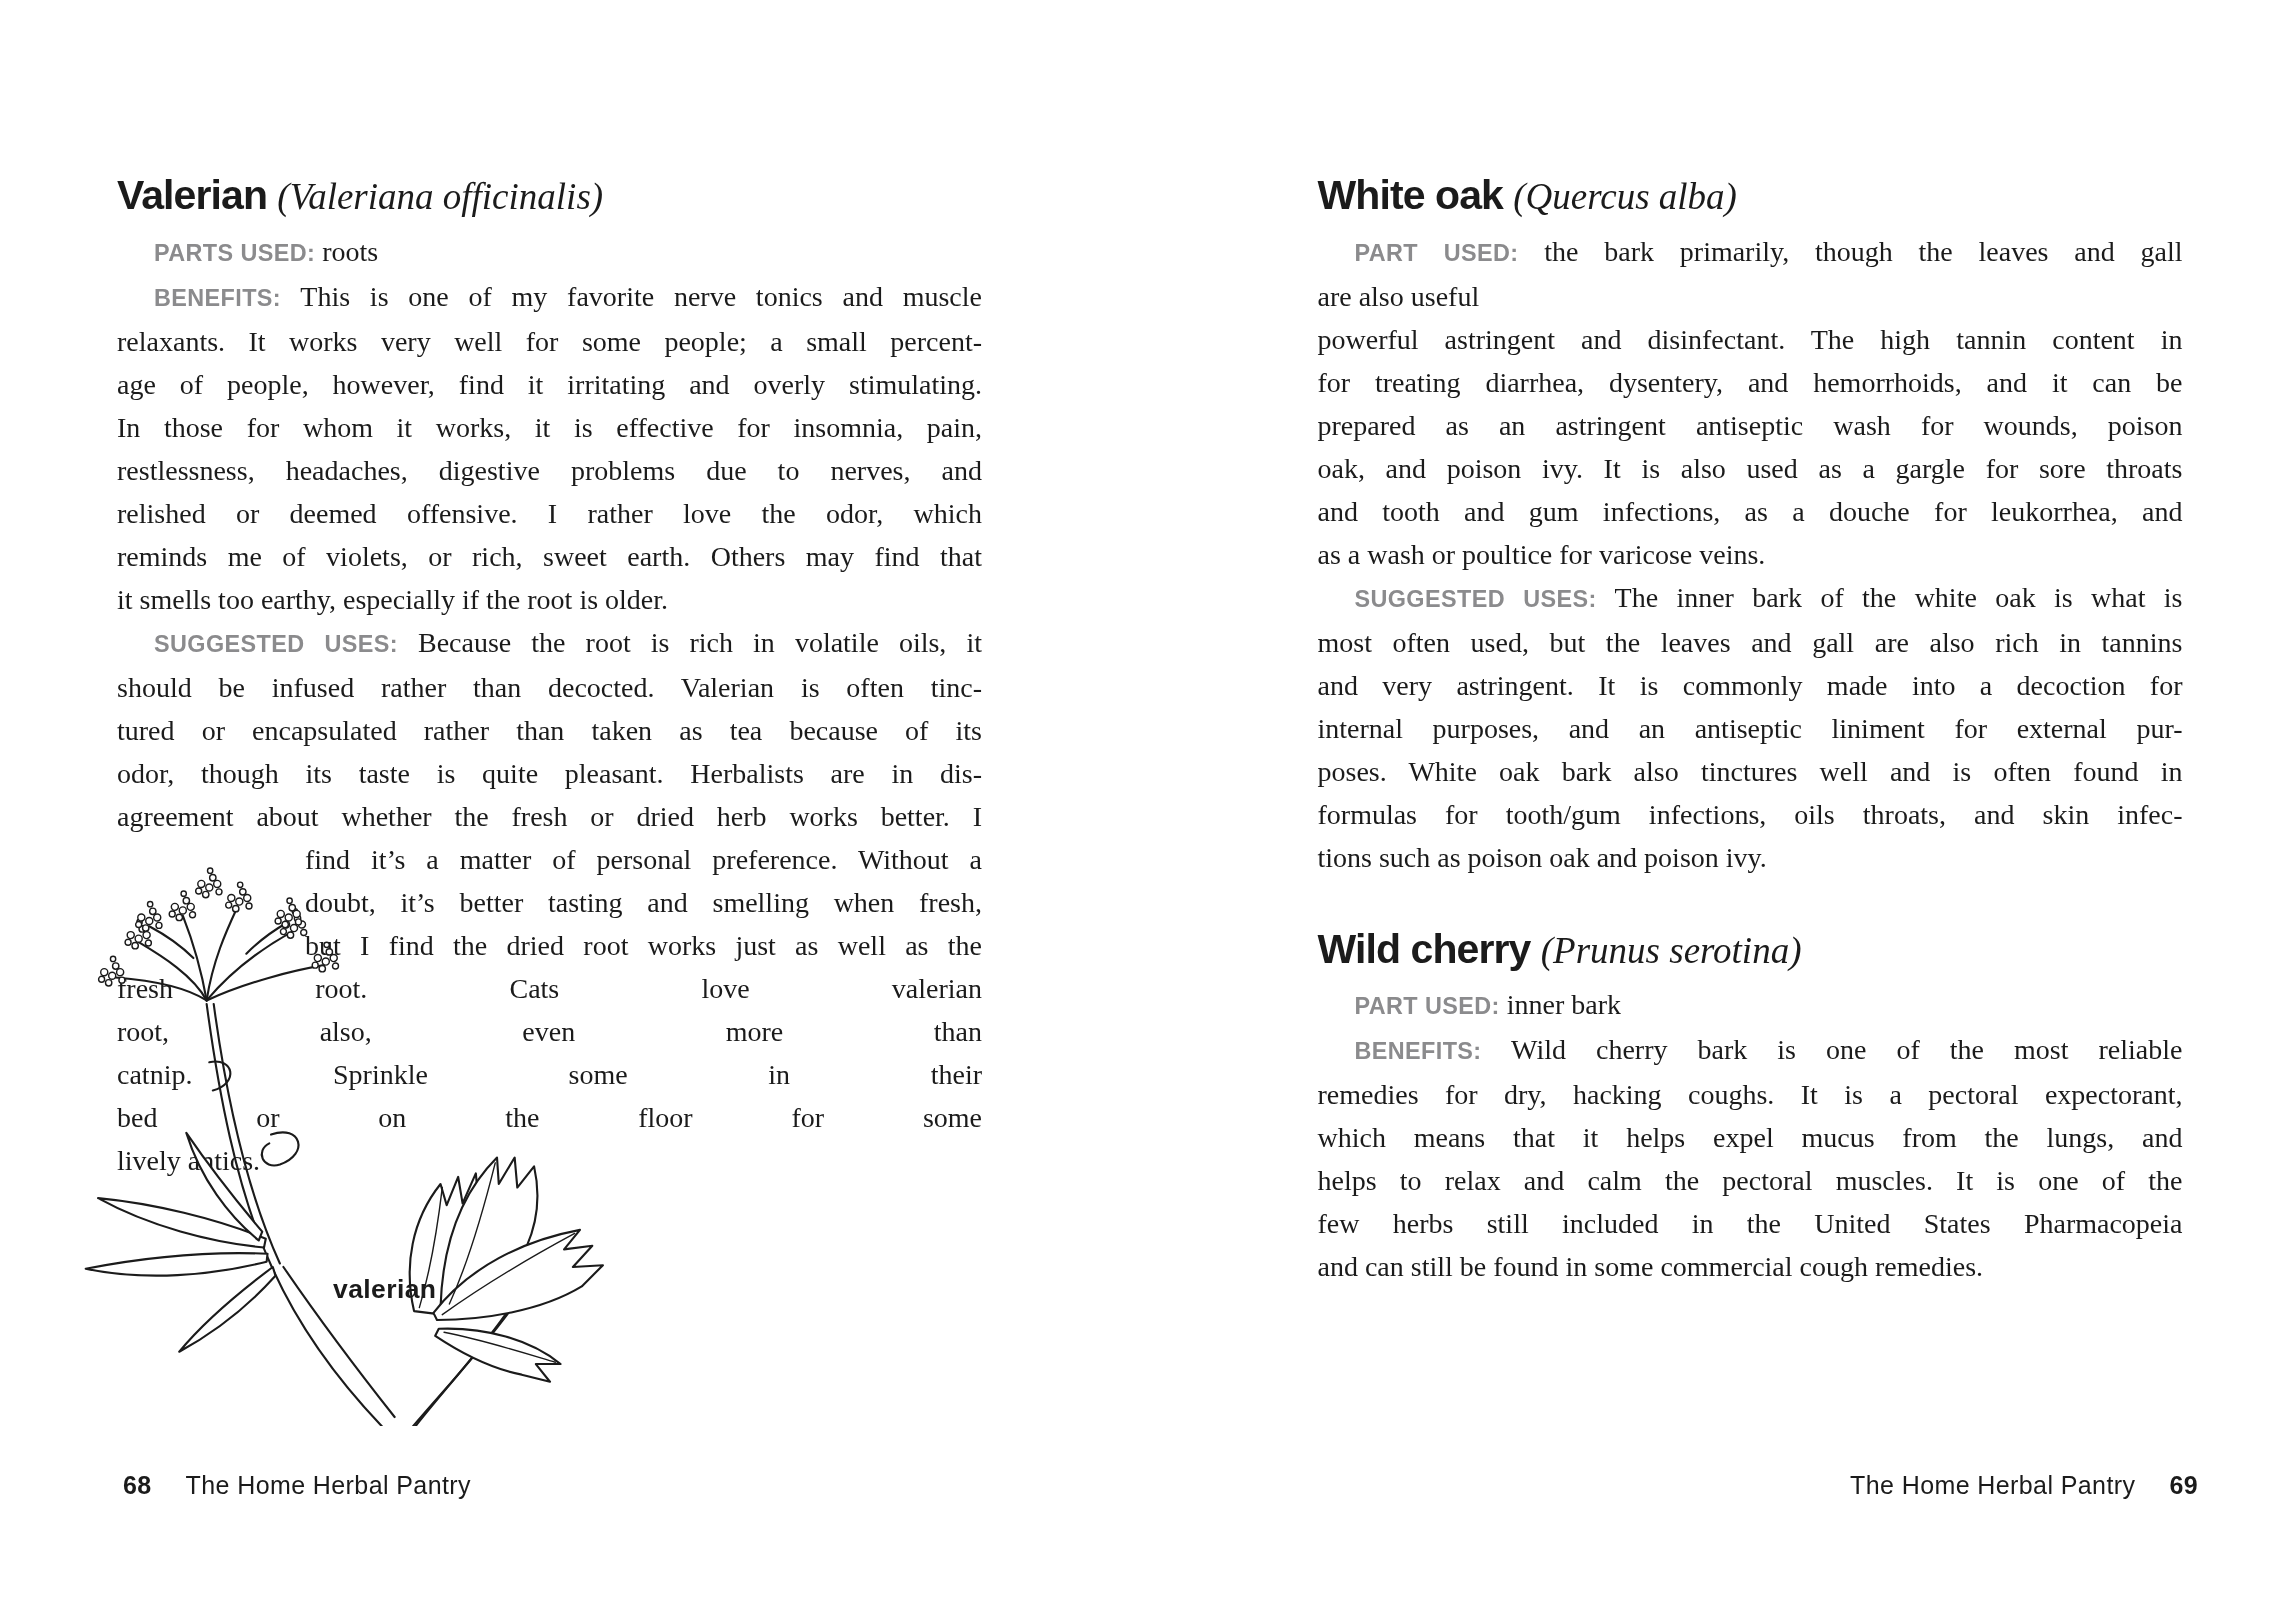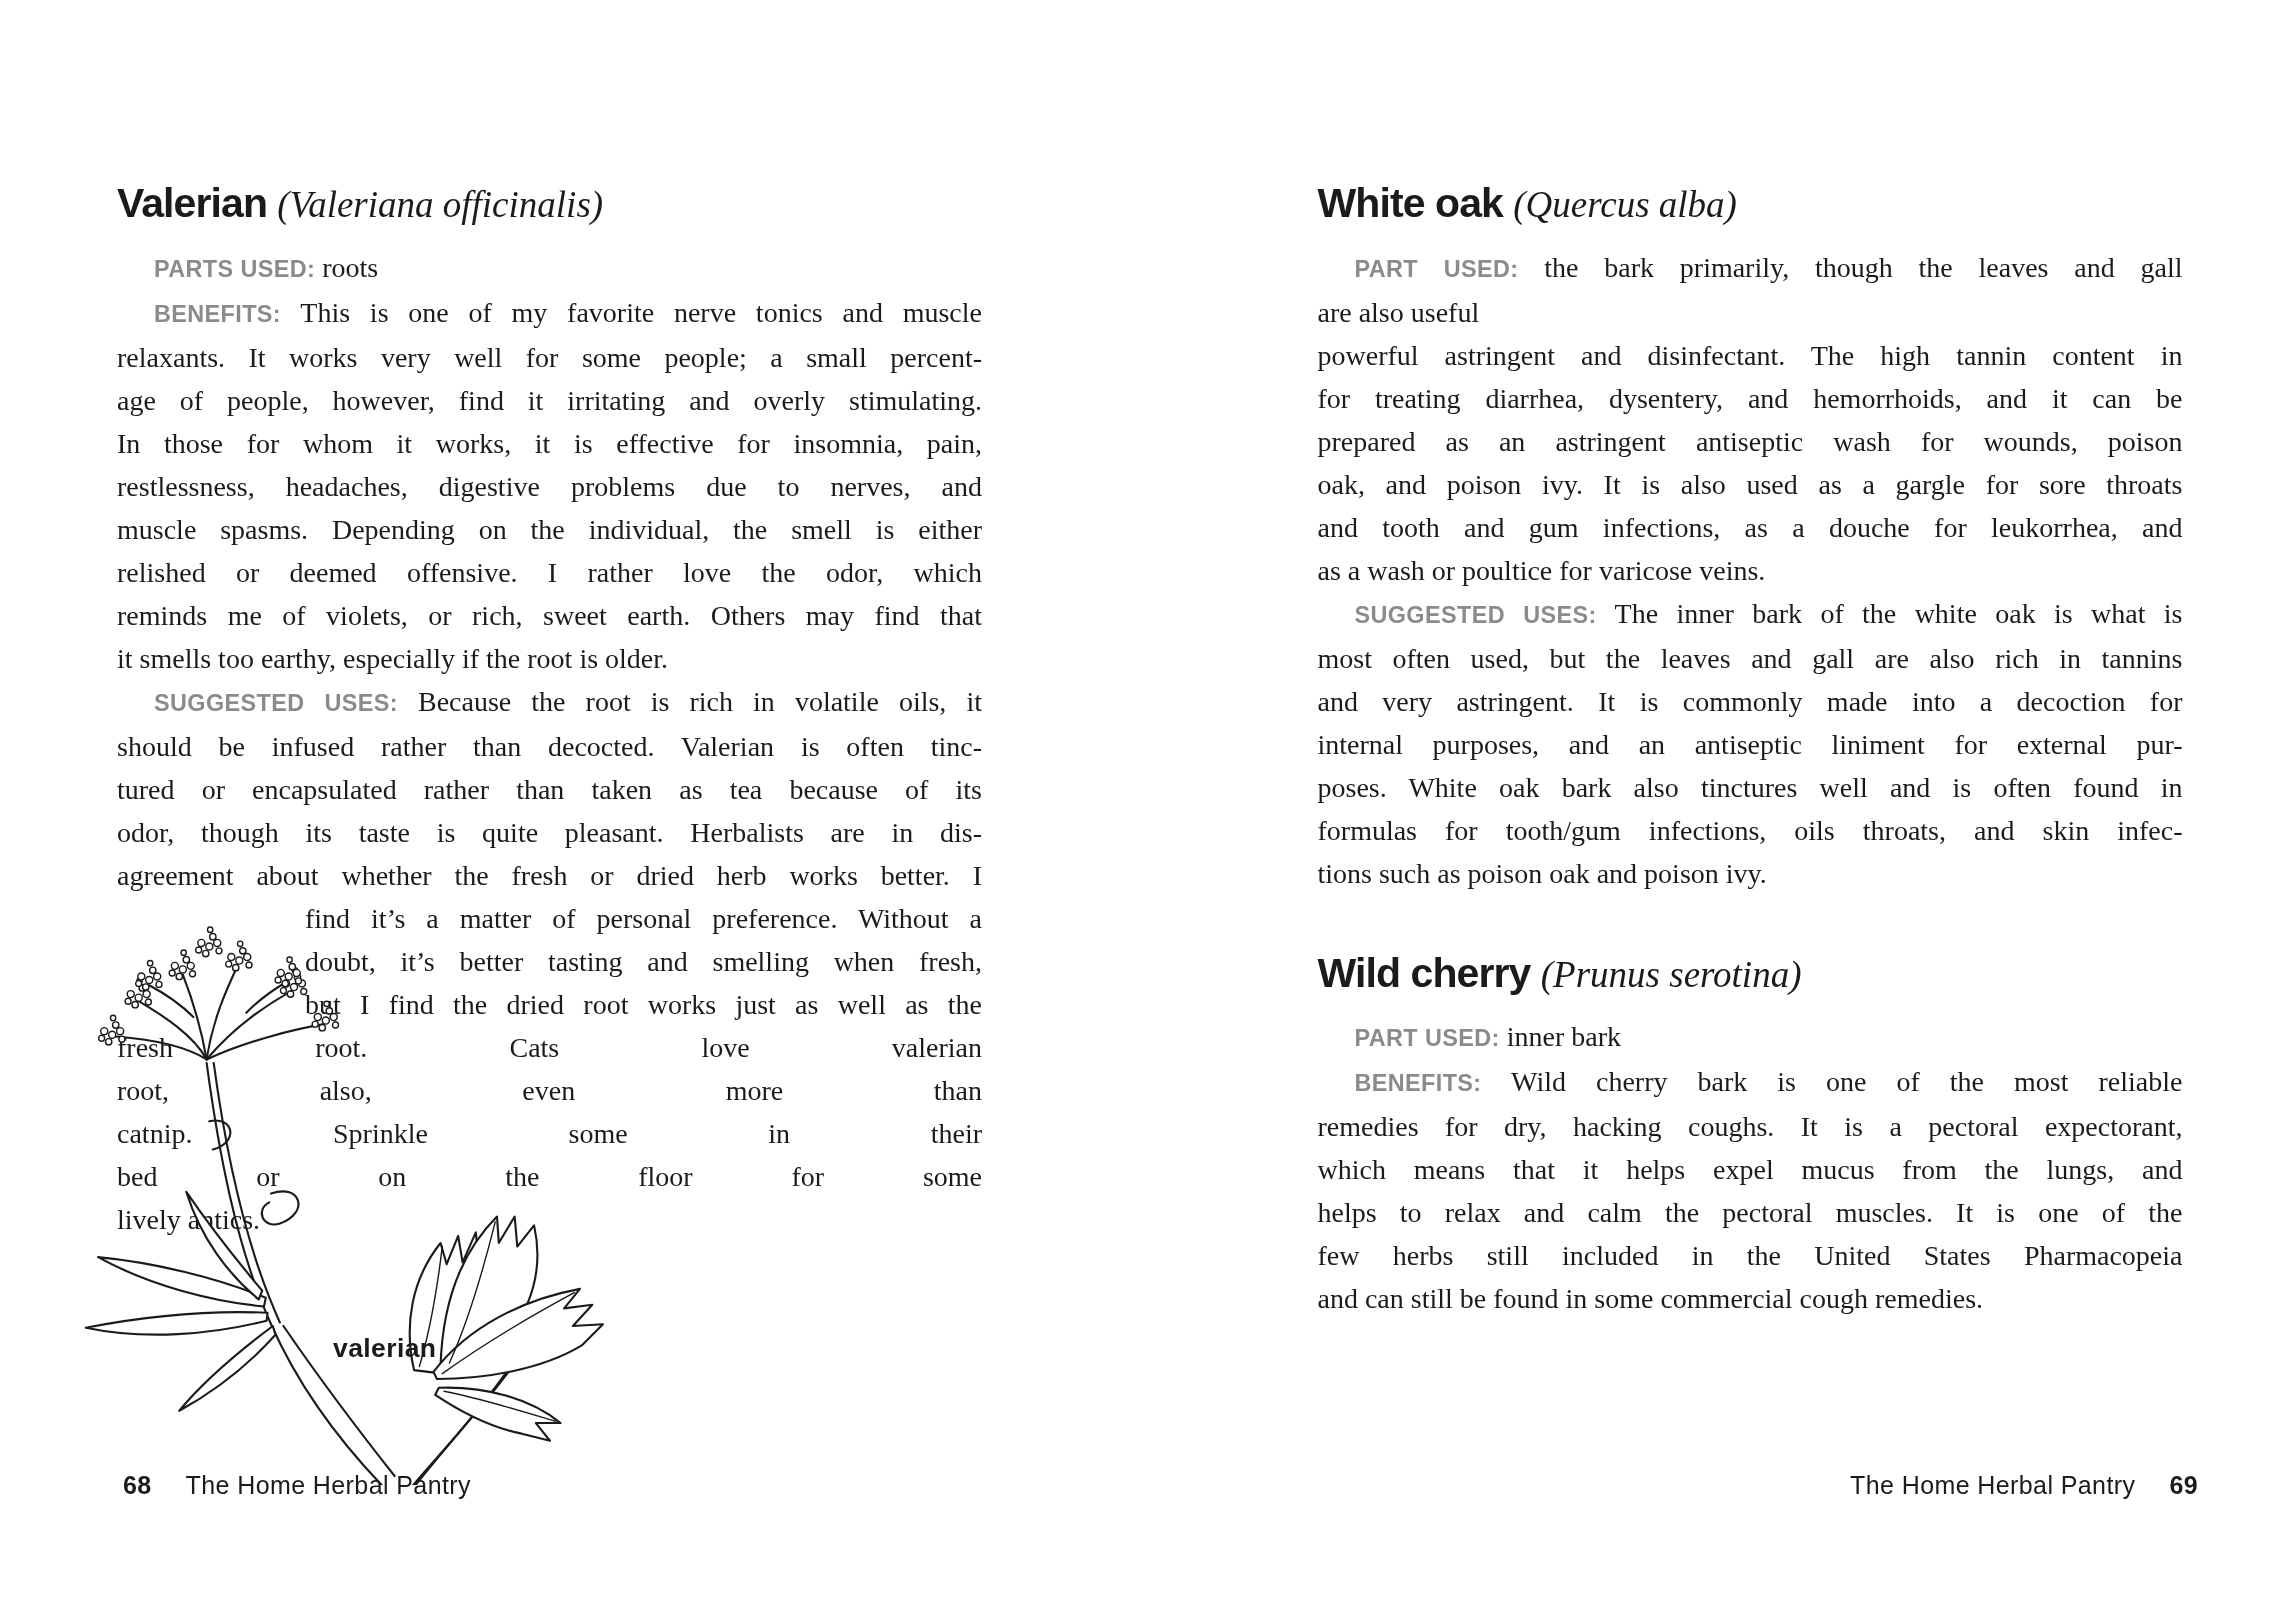"Valerian (Valeriana officinalis)" h2 { line-height: 60px -> 44px }
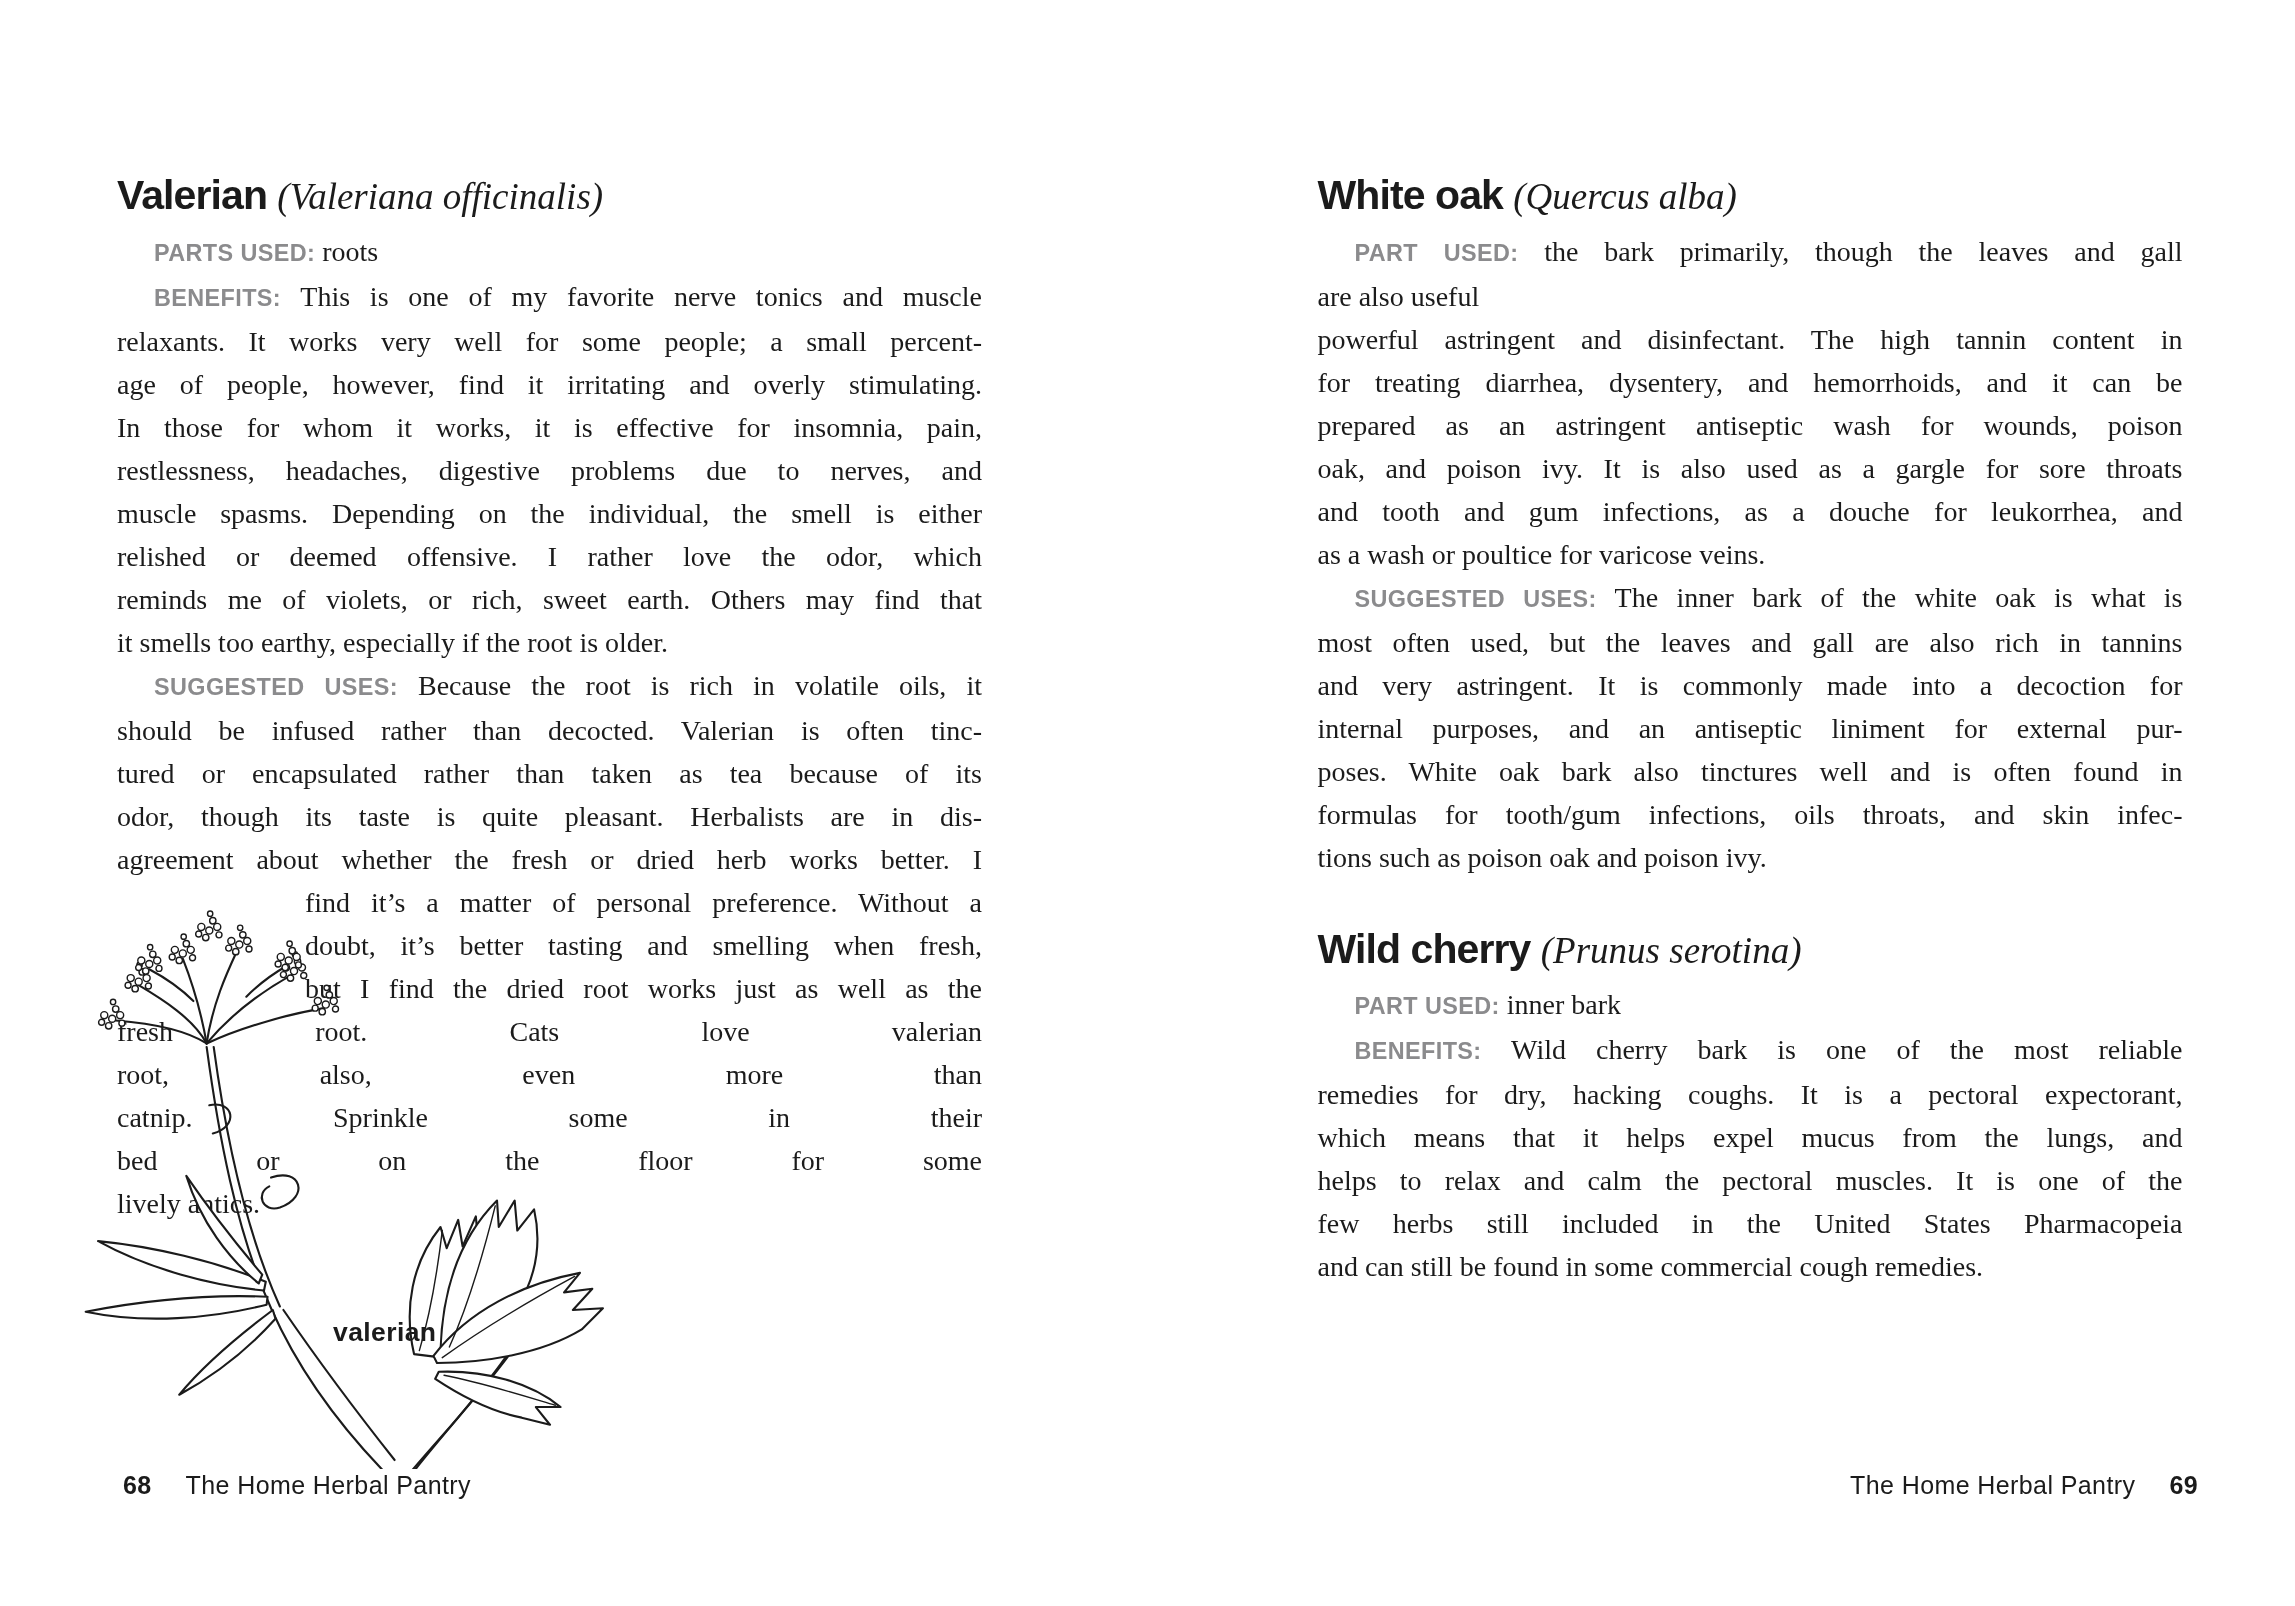"muscle spasms. Depending on the" div.tline { html: <div>muscle spasms. Depending on the individual, the smell is either</div> -> none }
